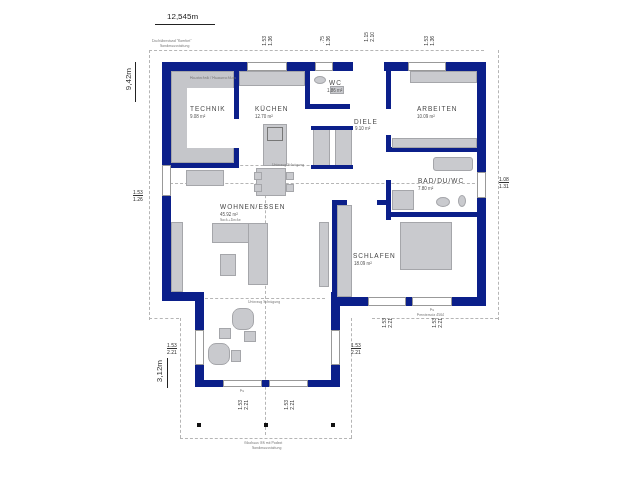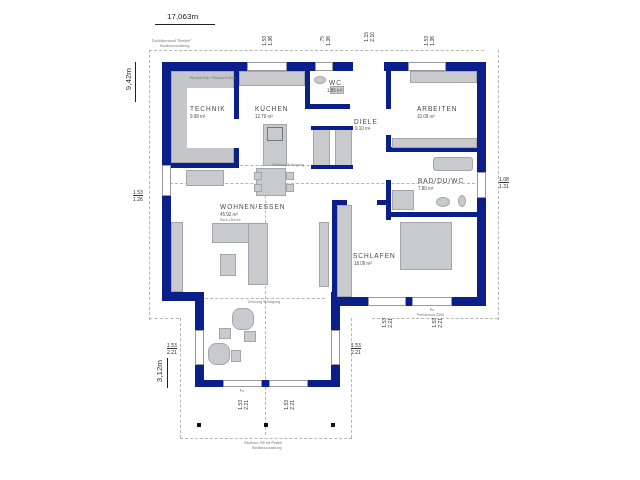"17,063m" span.scale { text: 17,063m -> 12,545m }
